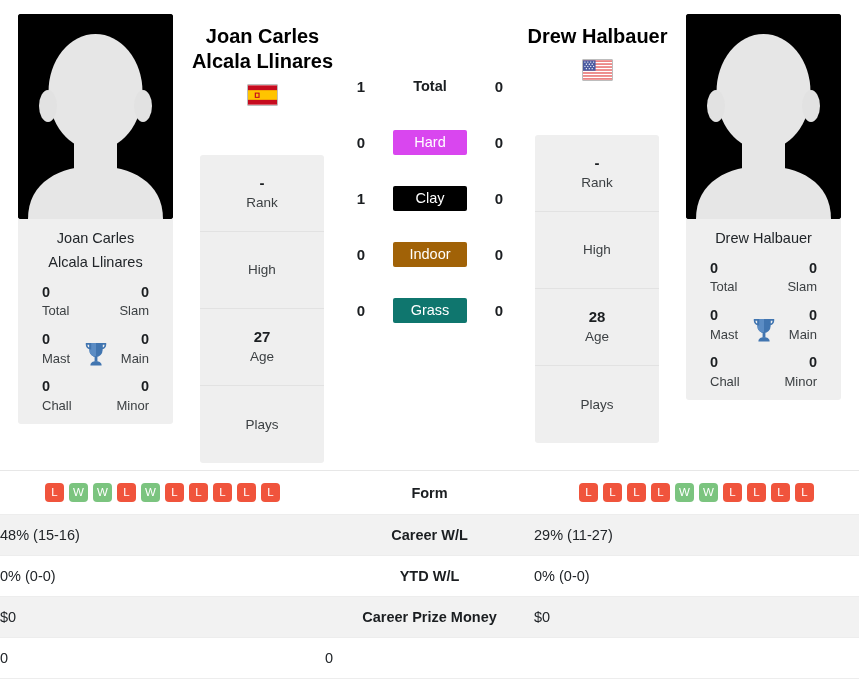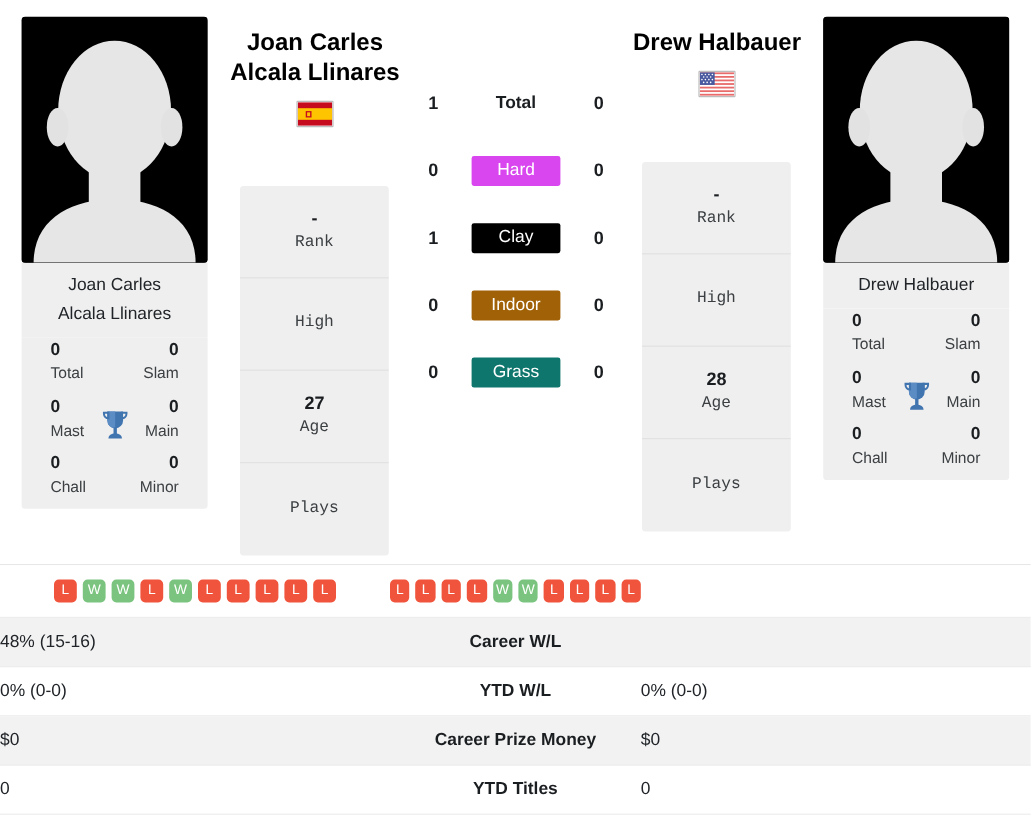"Rank" .ilab { font-family: Liberation Mono, monospace -> none }
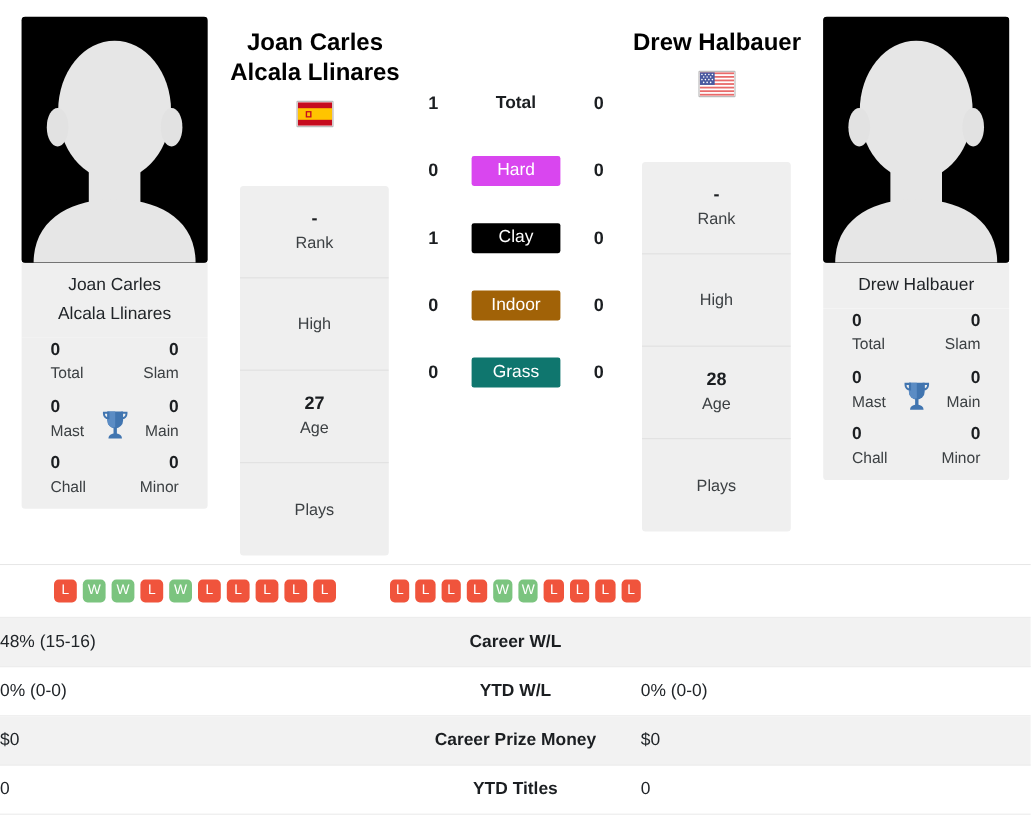"Form" div.slabel { html: none -> <div>Form</div> }
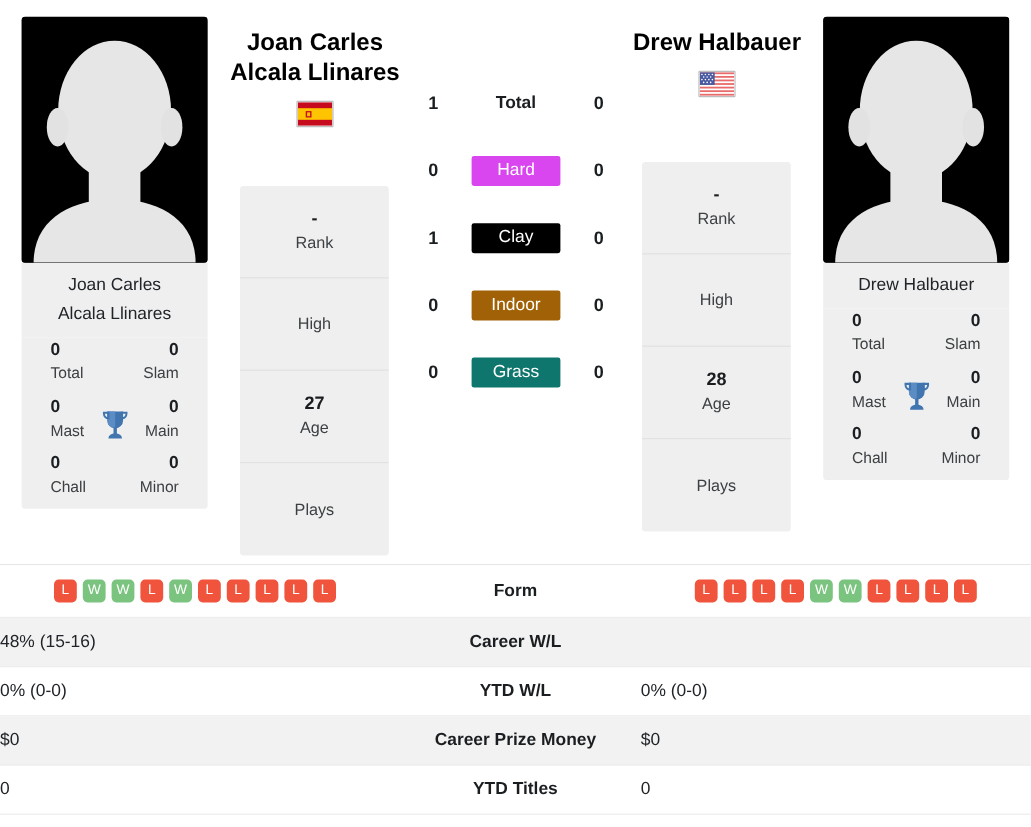"29% (11-27)" div.sright { html: none -> <div>29% (11-27)</div> }
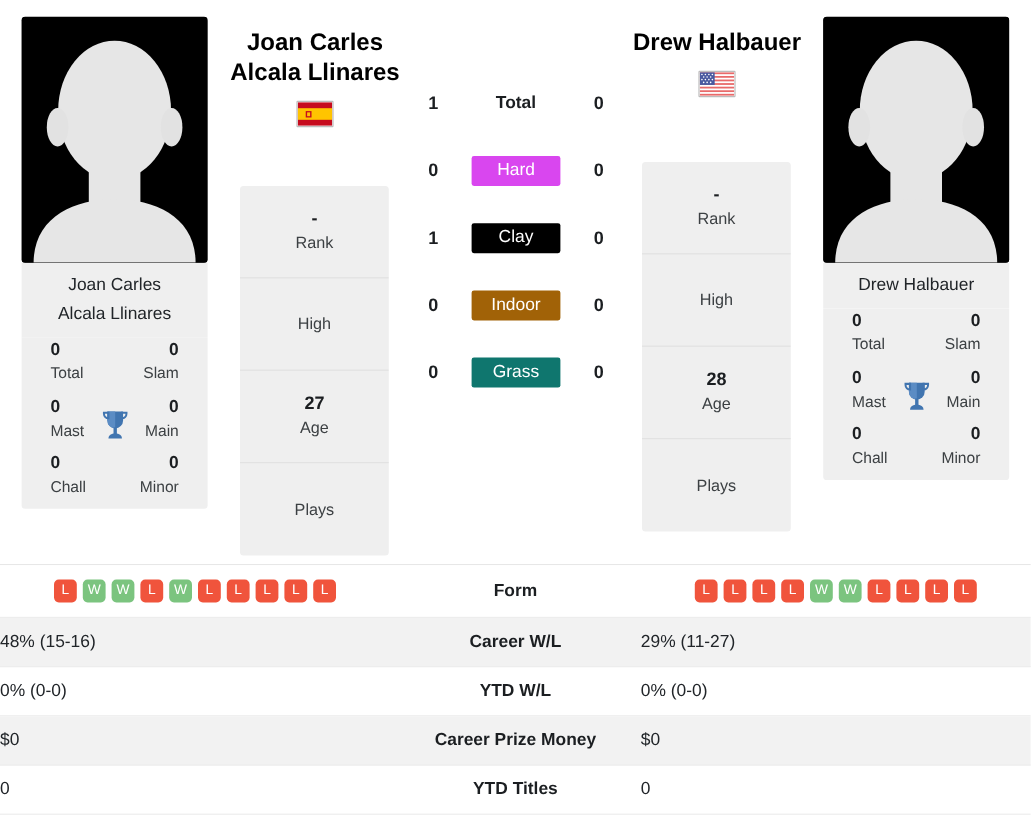"YTD Titles" div.slabel { html: <div>YTD Titles</div> -> none }
